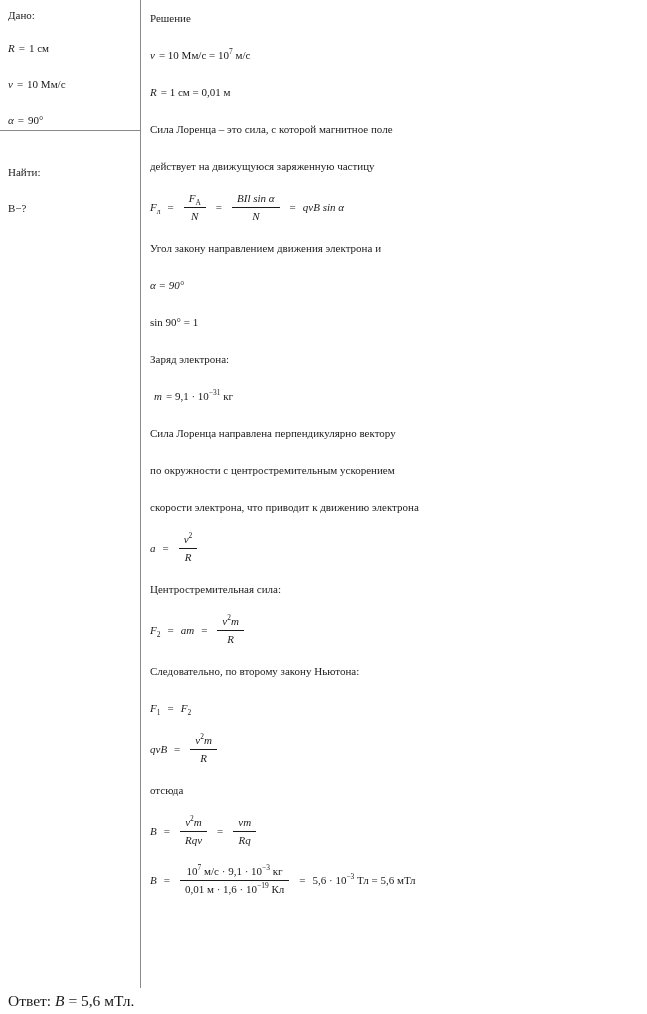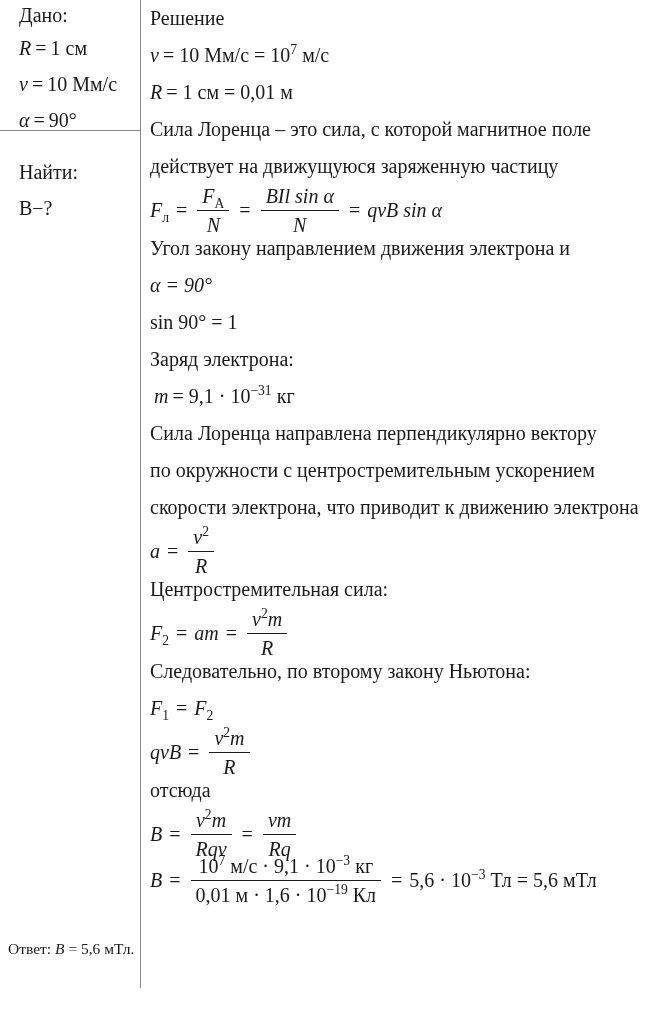"Дано:" .given-line { font-size: 20px -> 11px; margin-left: 11px -> none }
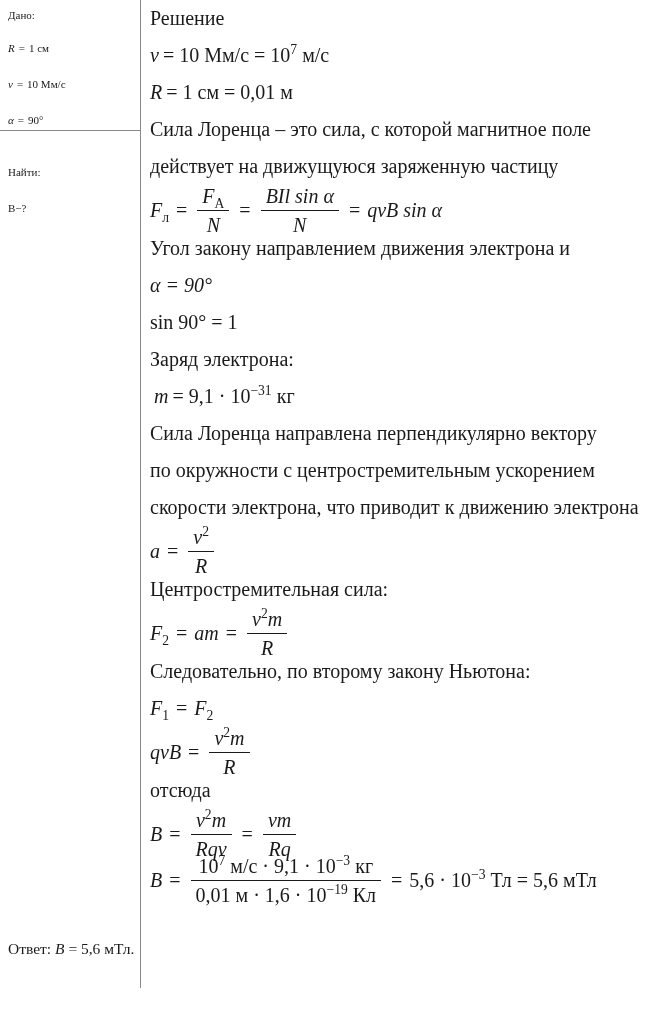"Решение" .line { font-size: 20px -> 11px }
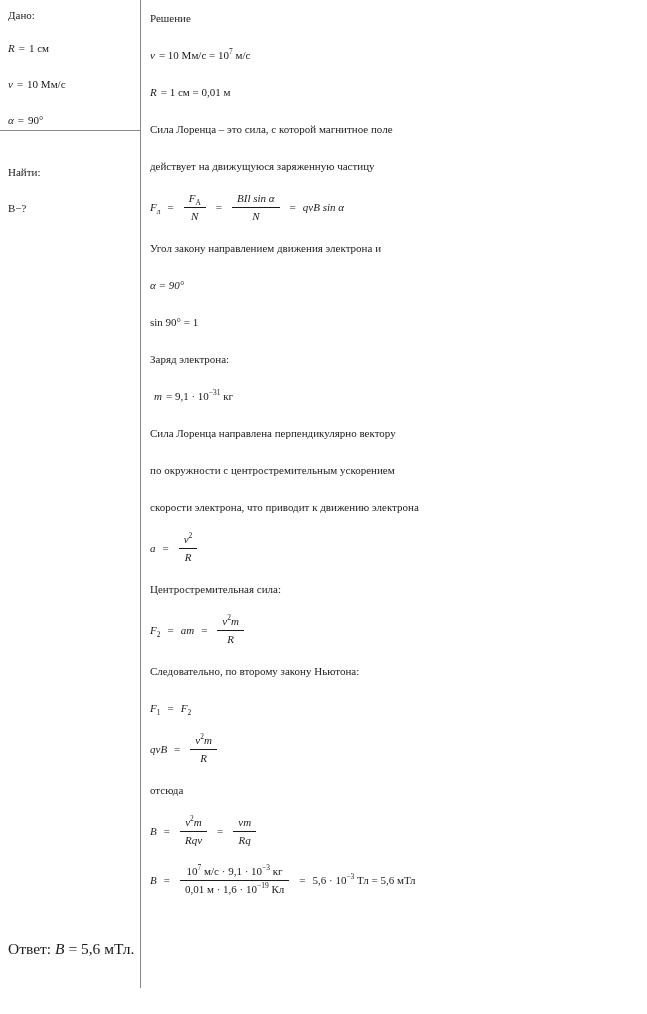"Ответ: B = 5,6 мТл." .answer { top: 936px -> 988px }
